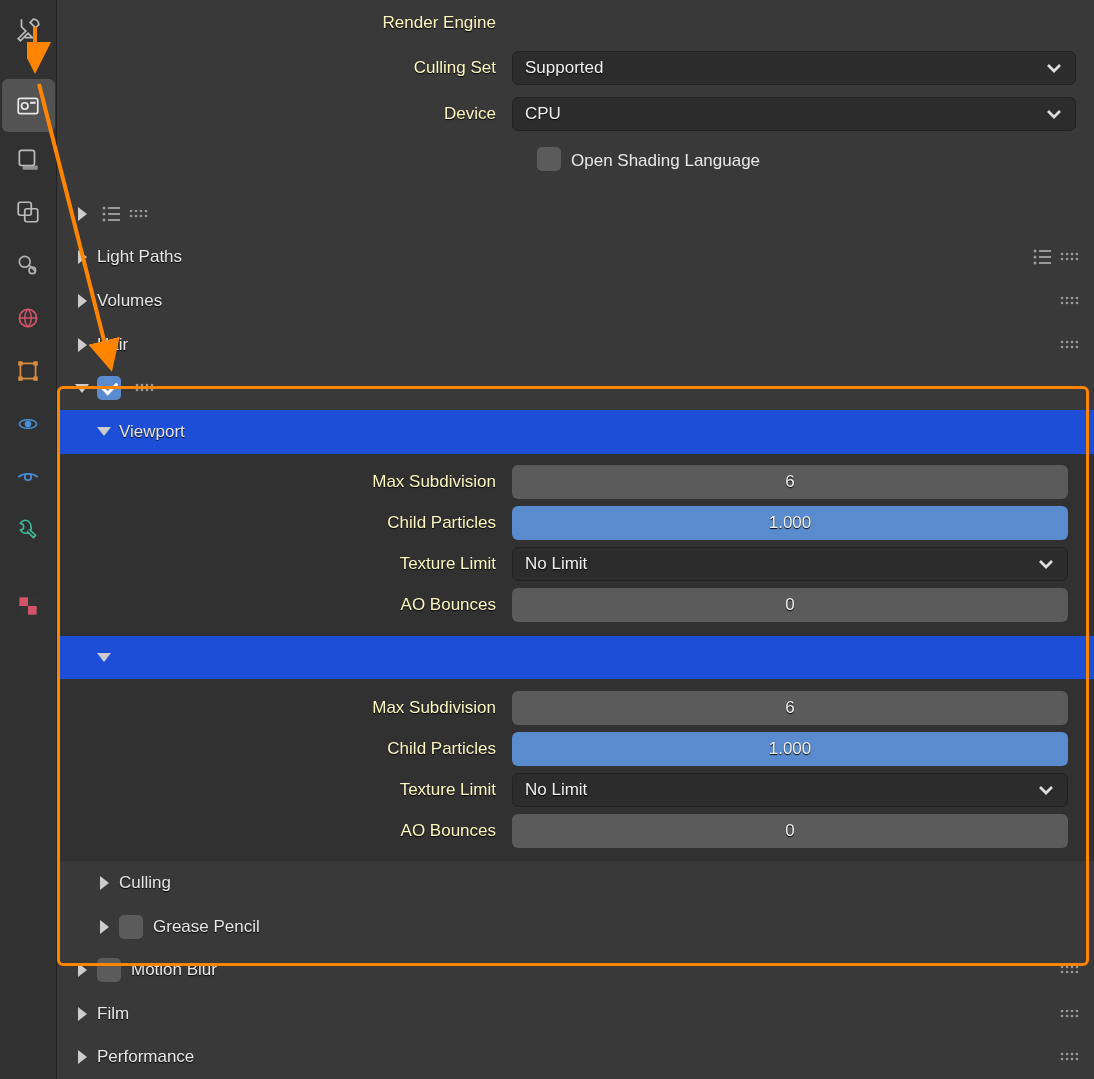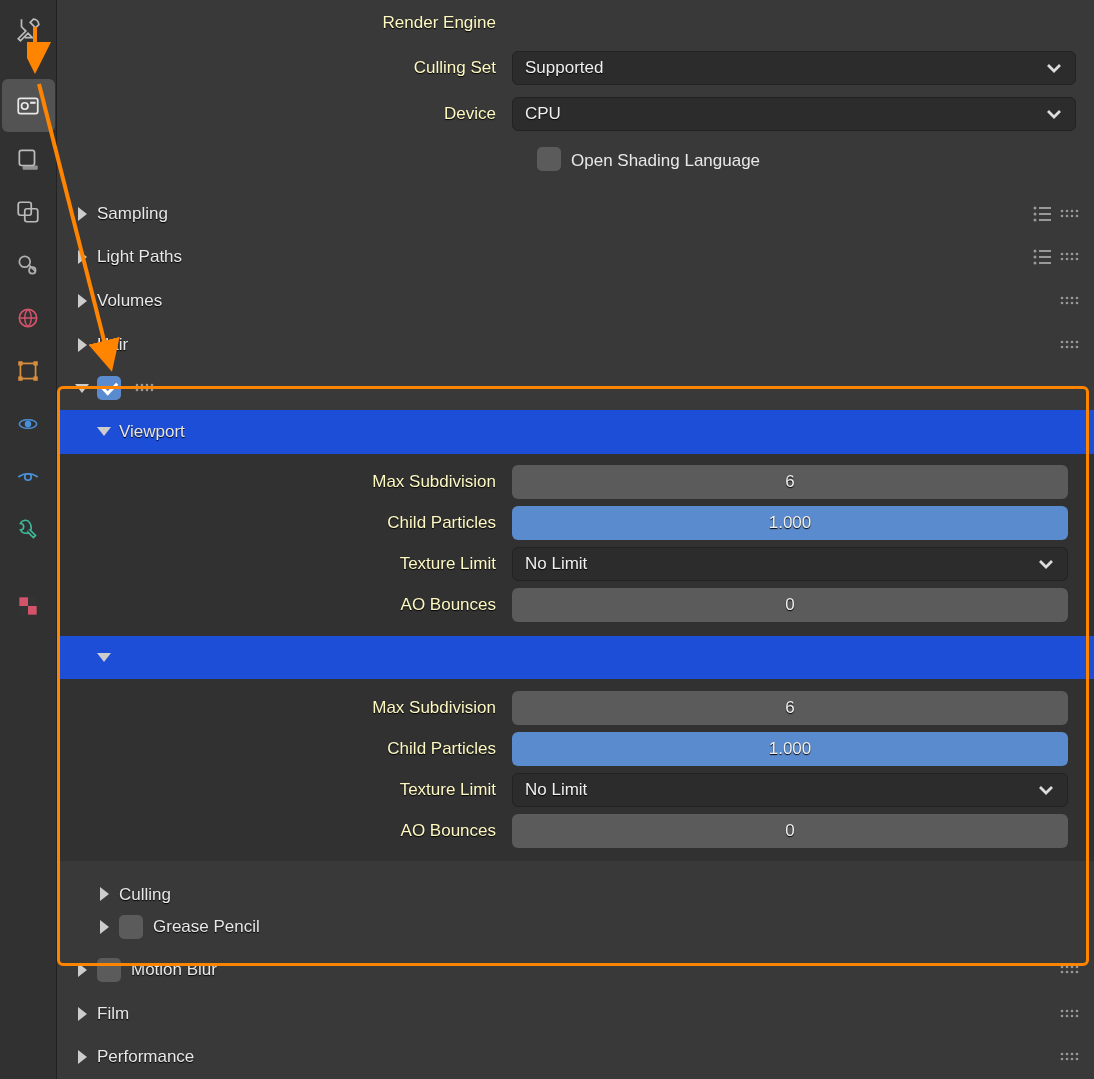"Sampling" span.txt { html: <span>Sampling</span> -> none }
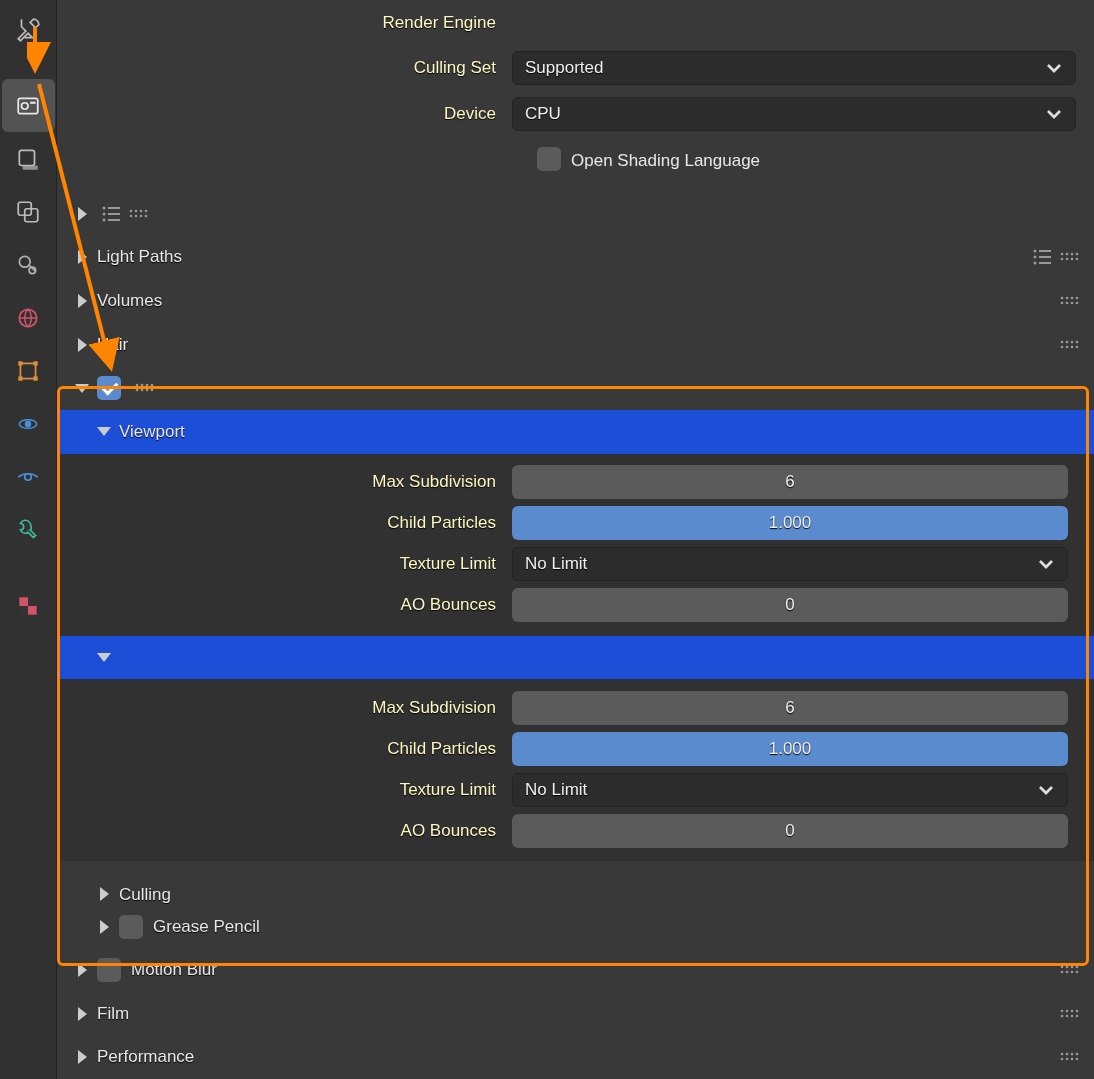"Culling" div.sect { align-items: flex-end -> none }
